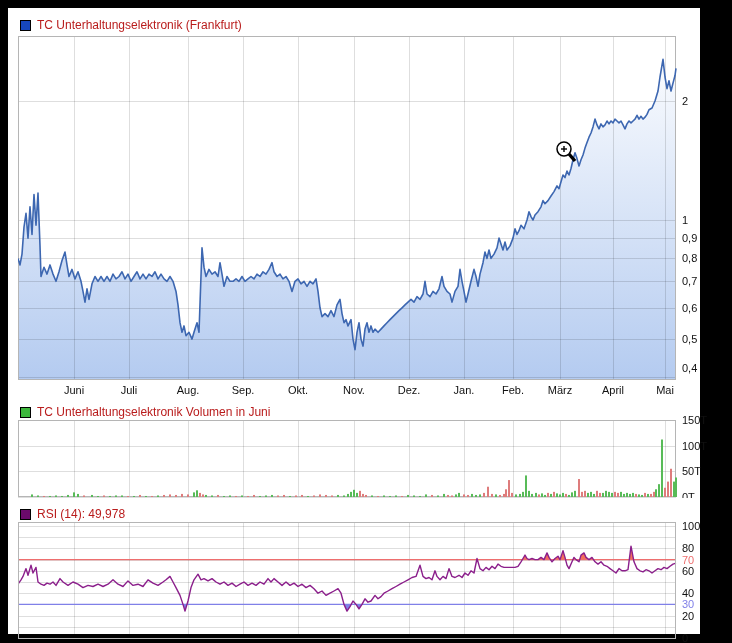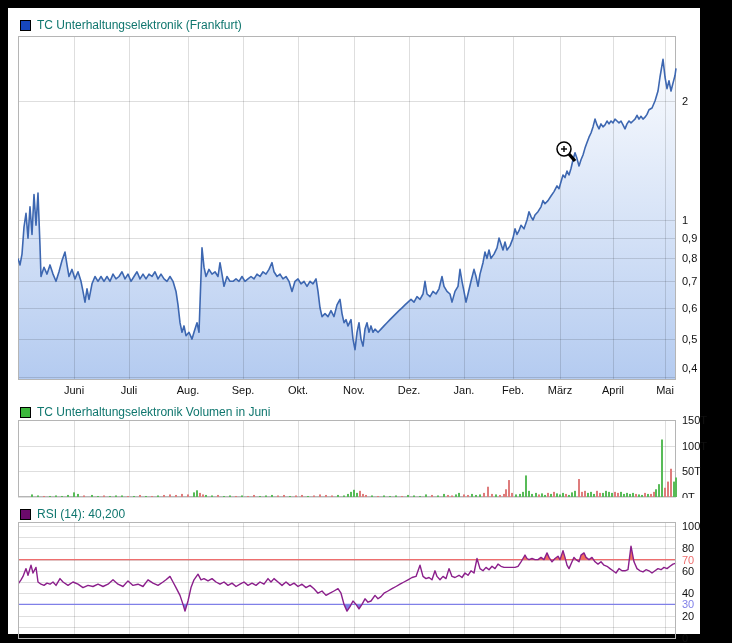"TC Unterhaltungselektronik (Frankfurt)" .legend-row { color: #0f766e -> #b91c1c }
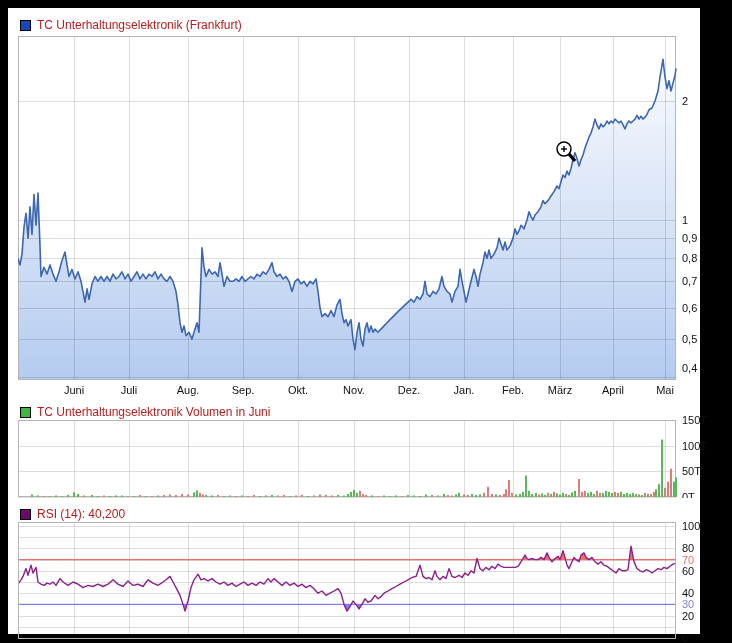"RSI (14): 40,200" span { text: 40,200 -> 49,978 }
